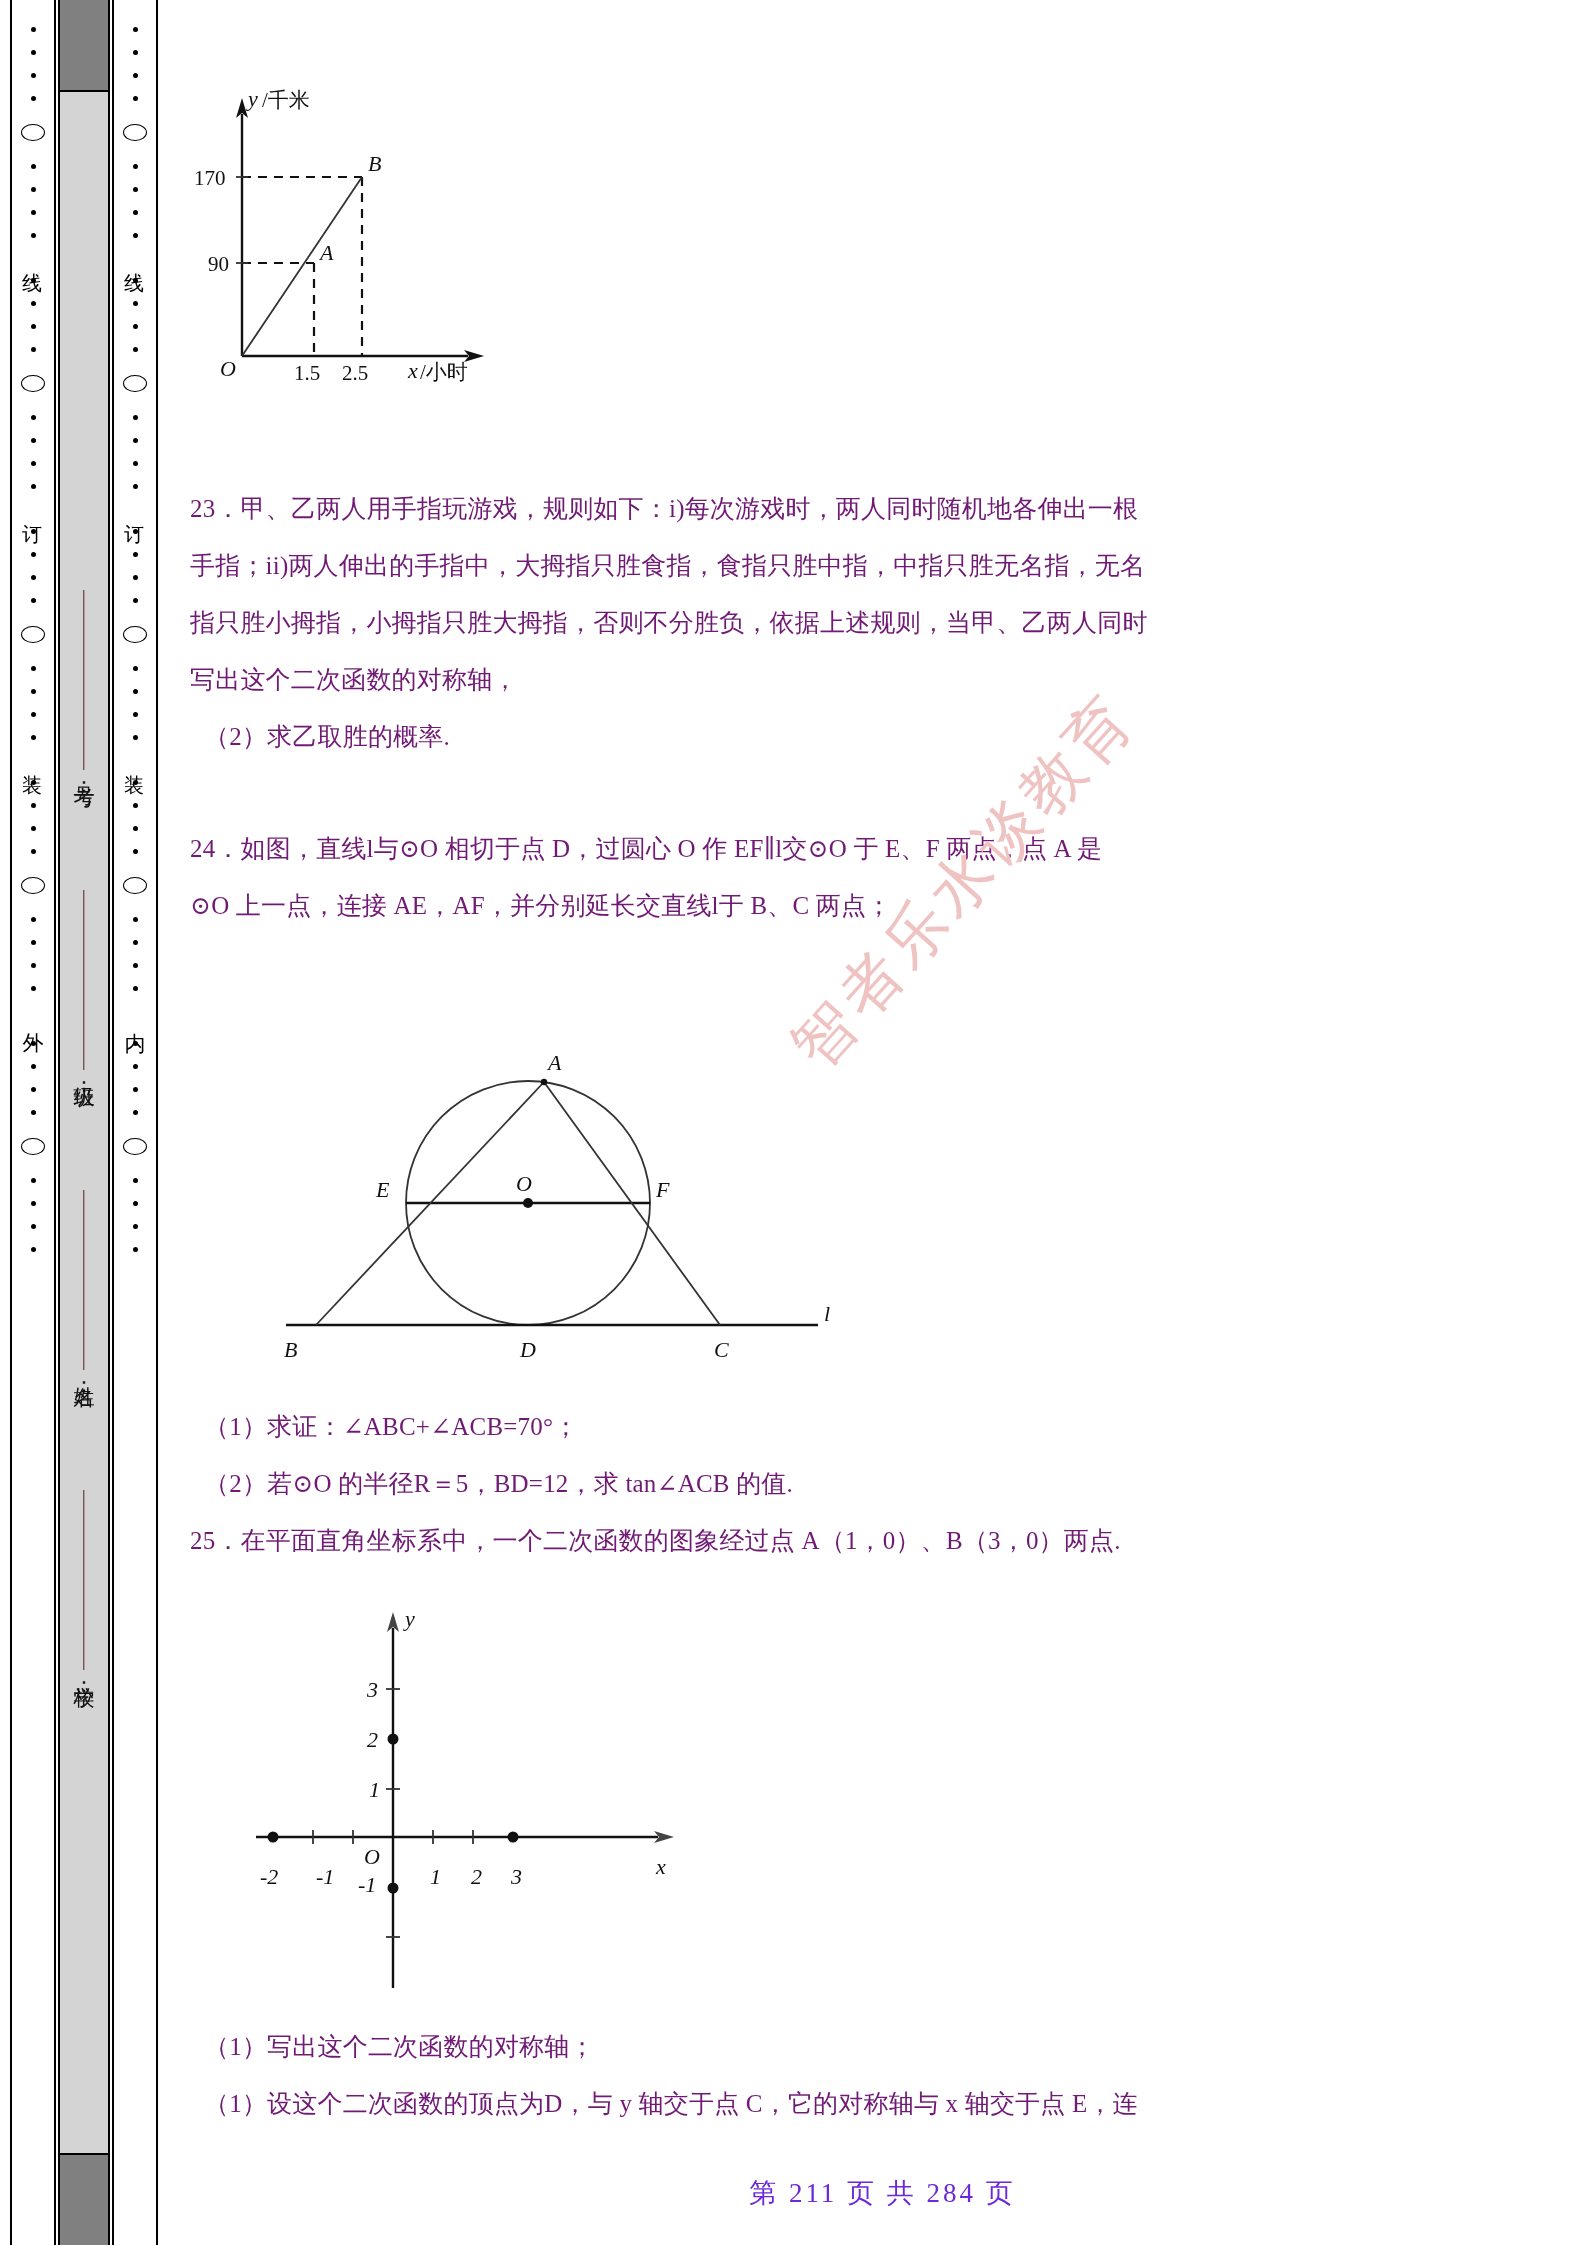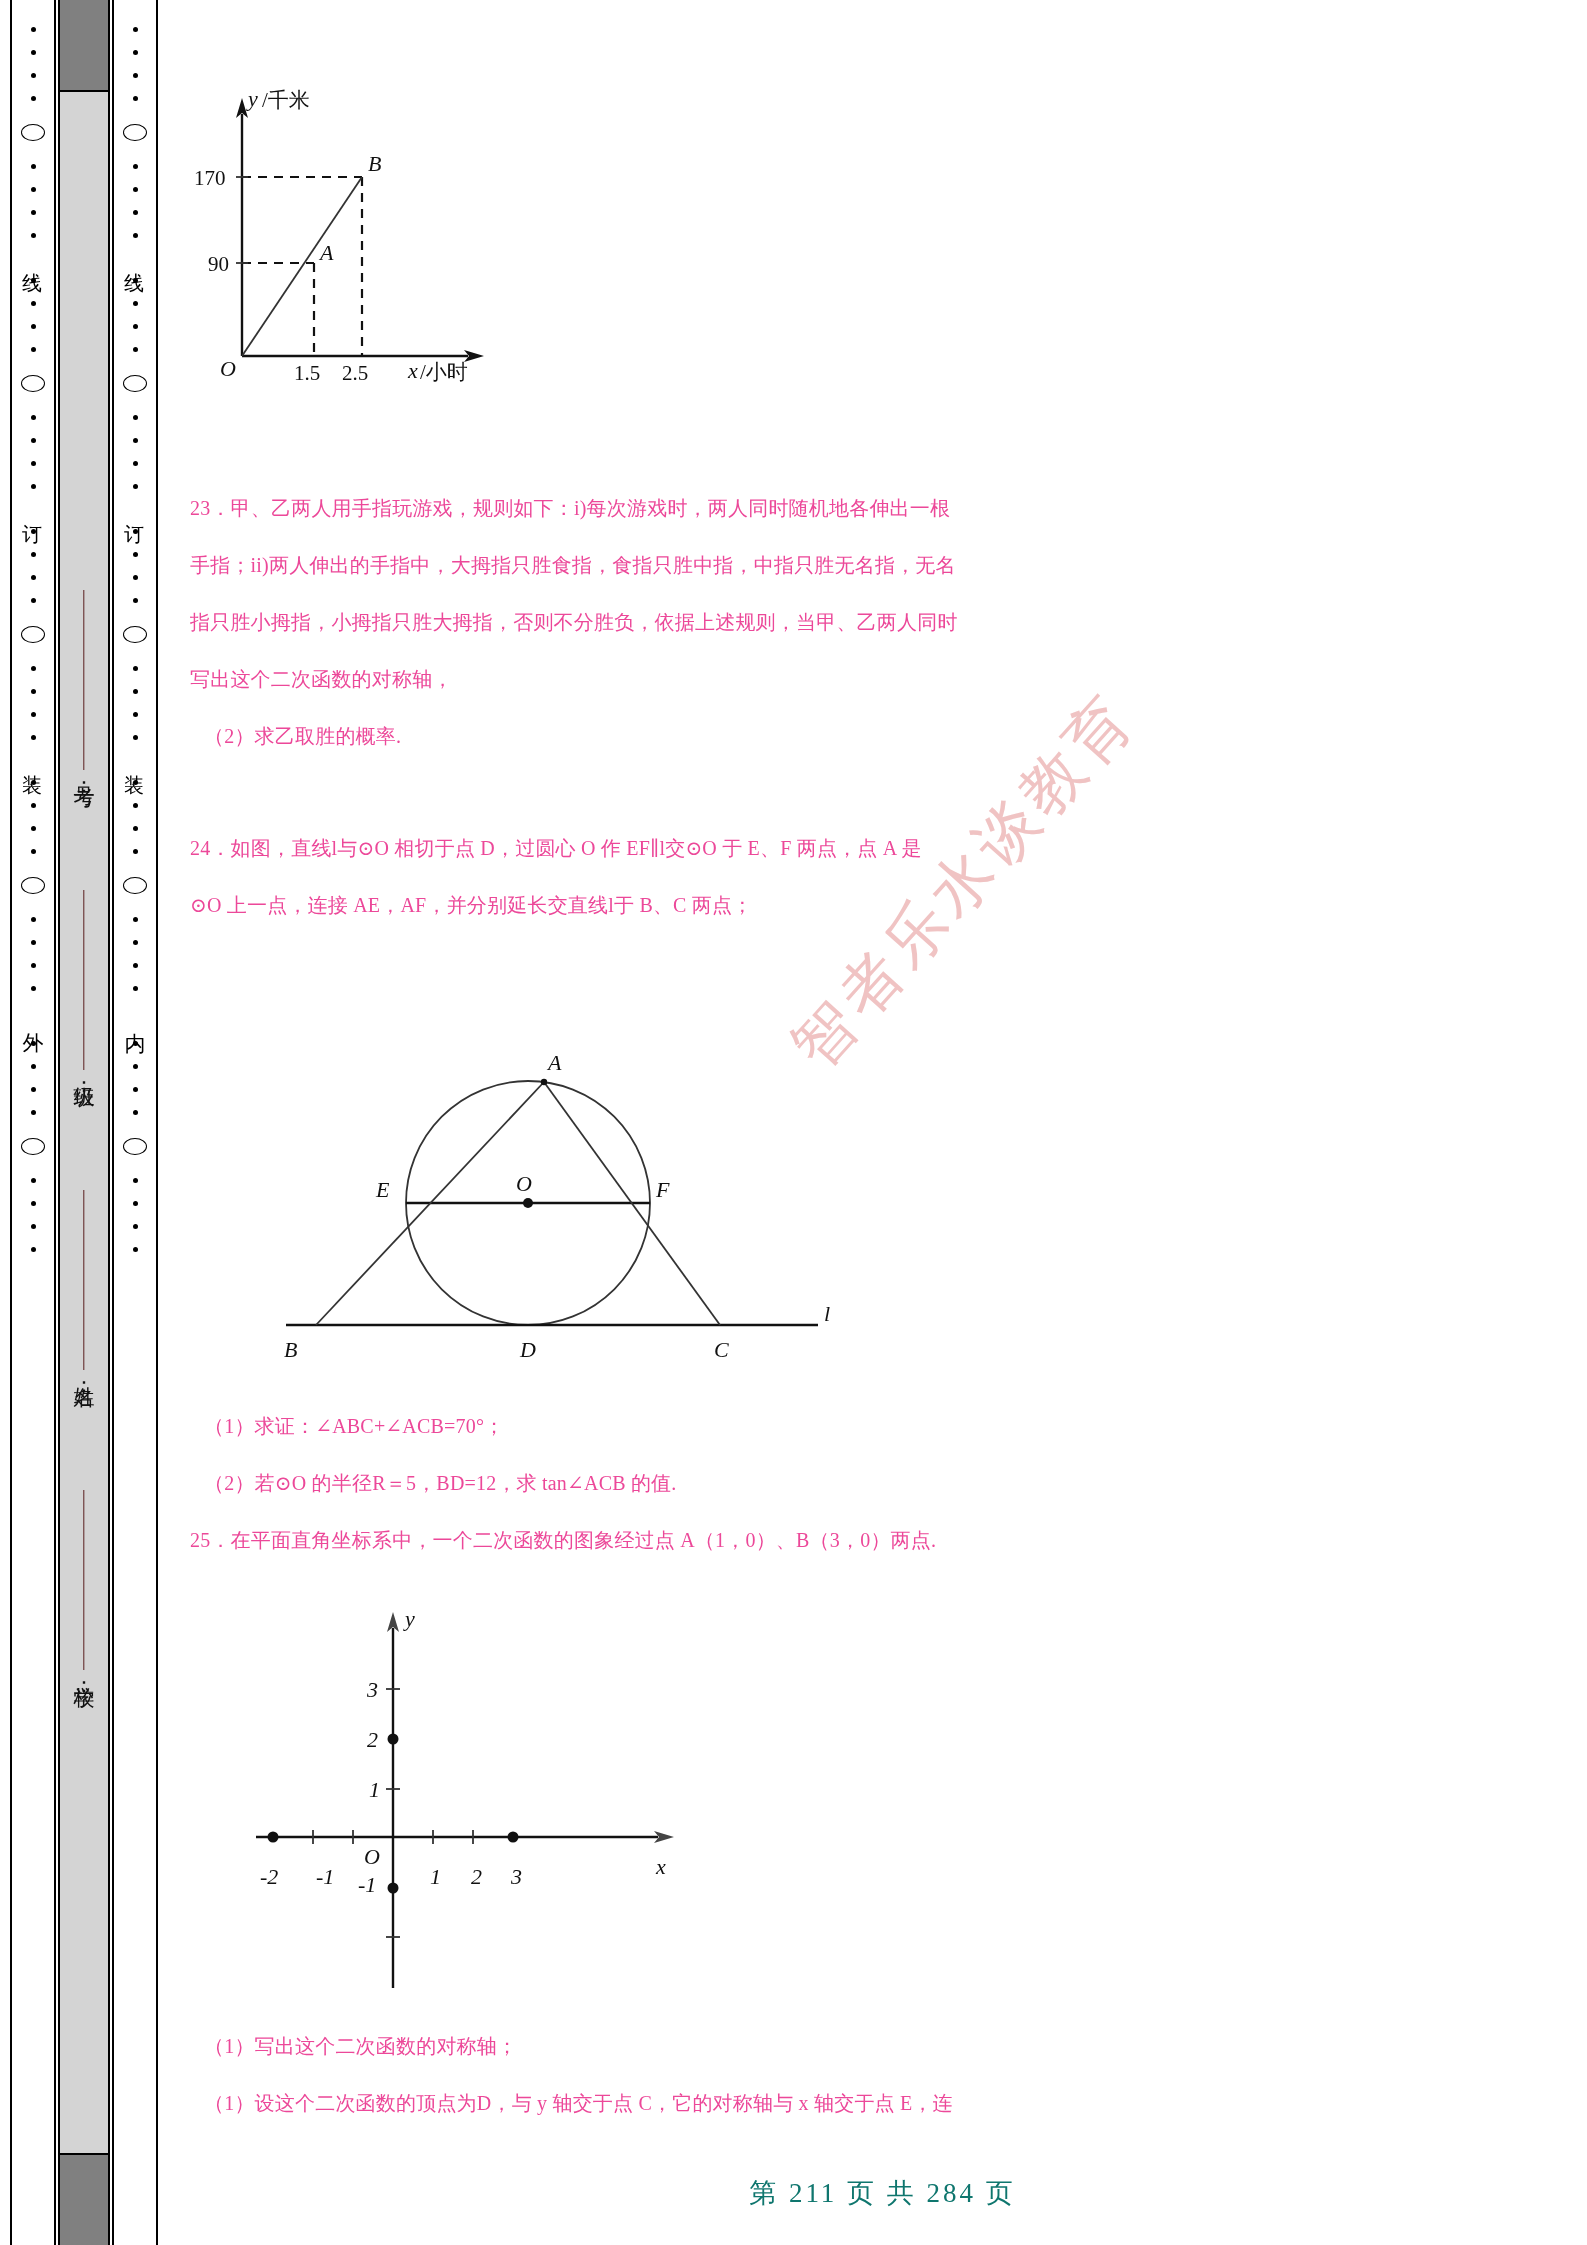"23．甲、乙两人用手指玩游戏，规则如下：i)每次游戏时，两人同时随机地各伸出一根" .qtext { color: #ec4899 -> #701a75; font-size: 20px -> 25px }
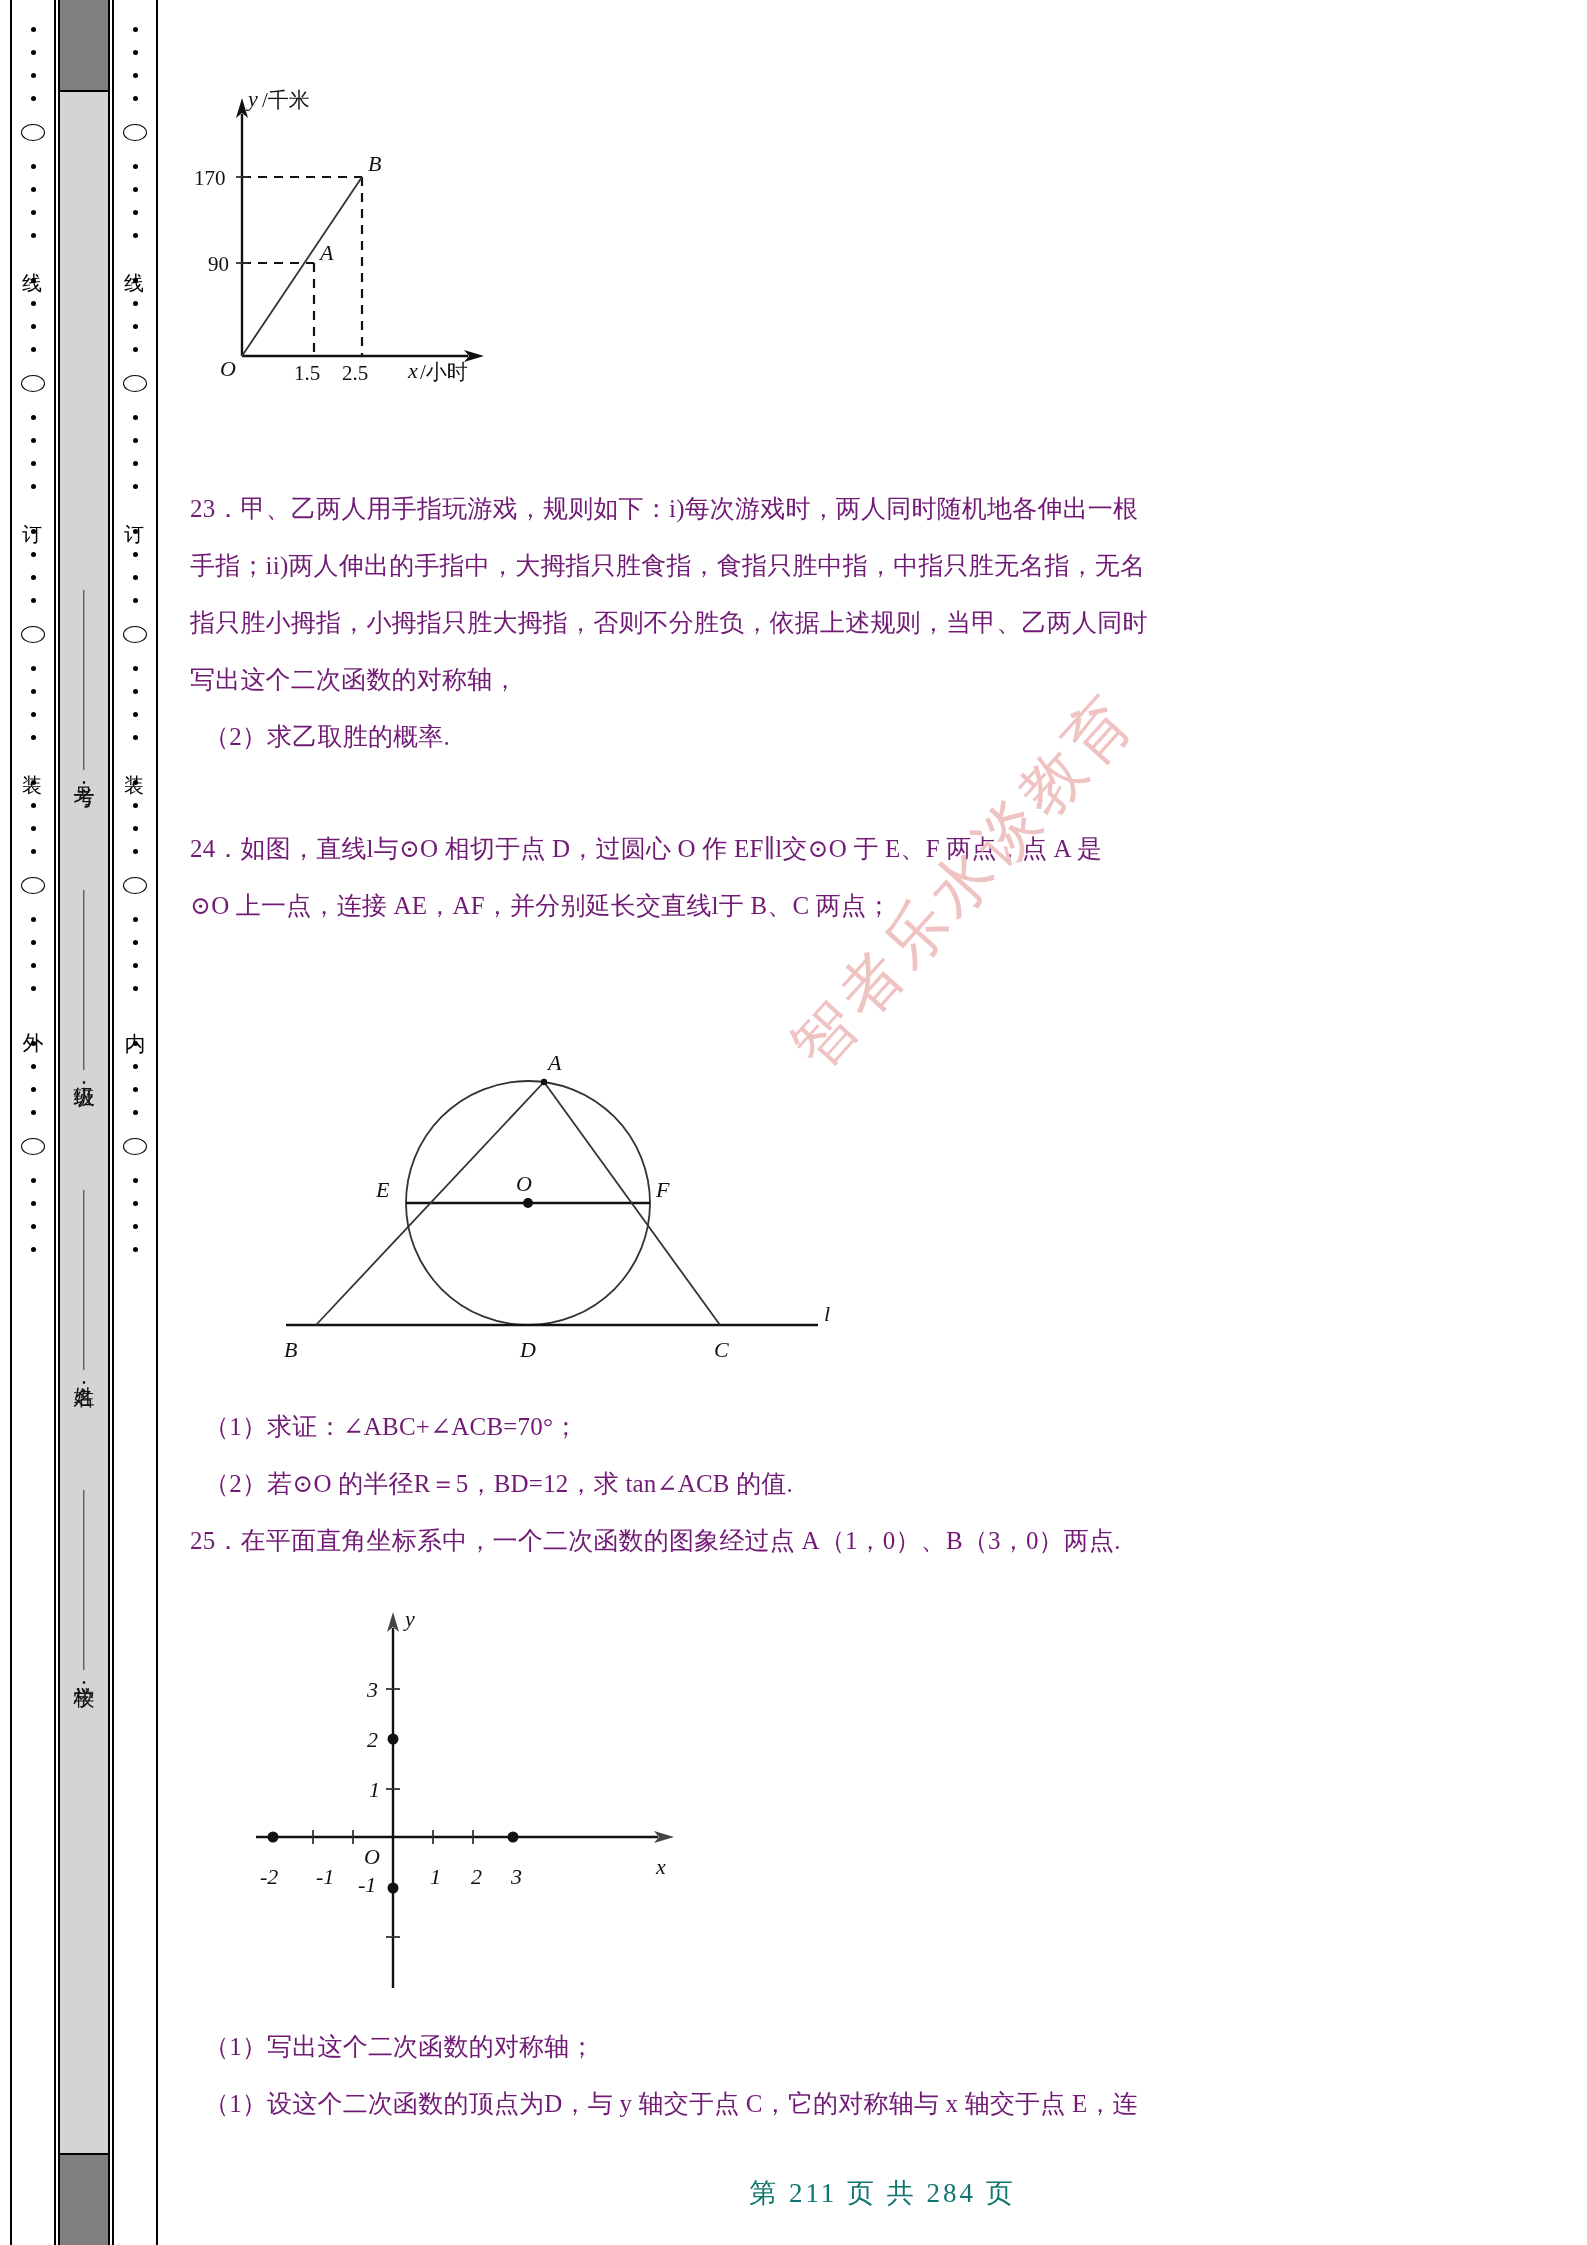"第 211 页 共 284" .footer { color: #0f766e -> #6d28d9 }
